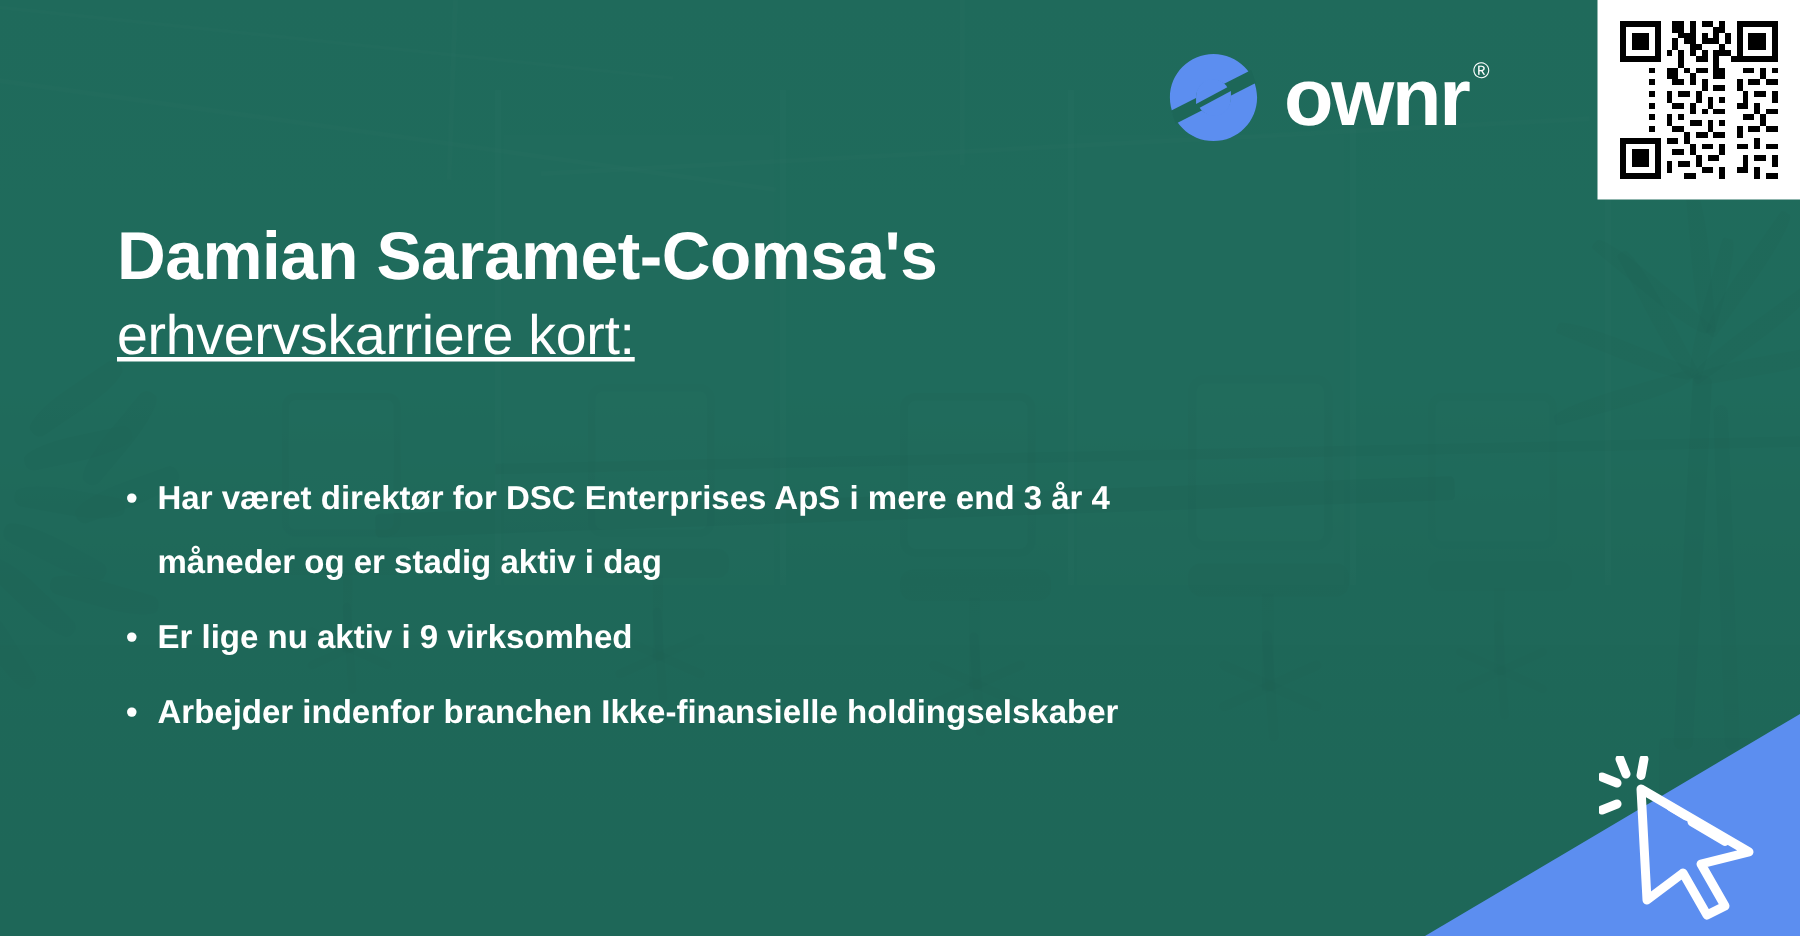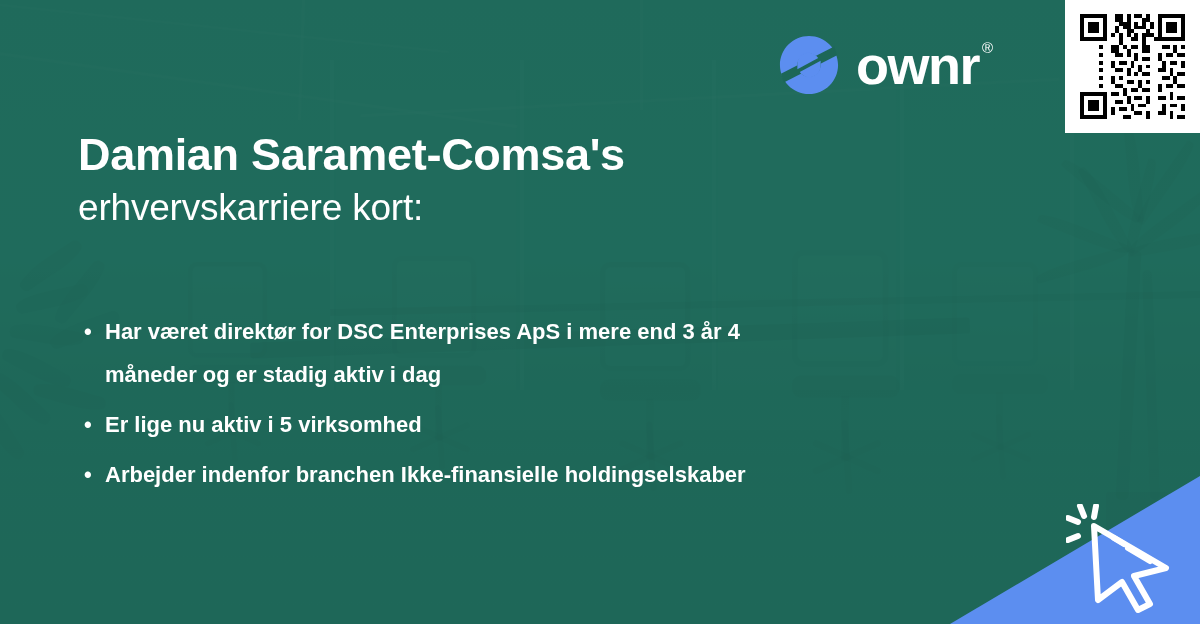"Damian Saramet-Comsa's" .headline { margin-top: 16px -> 32px }
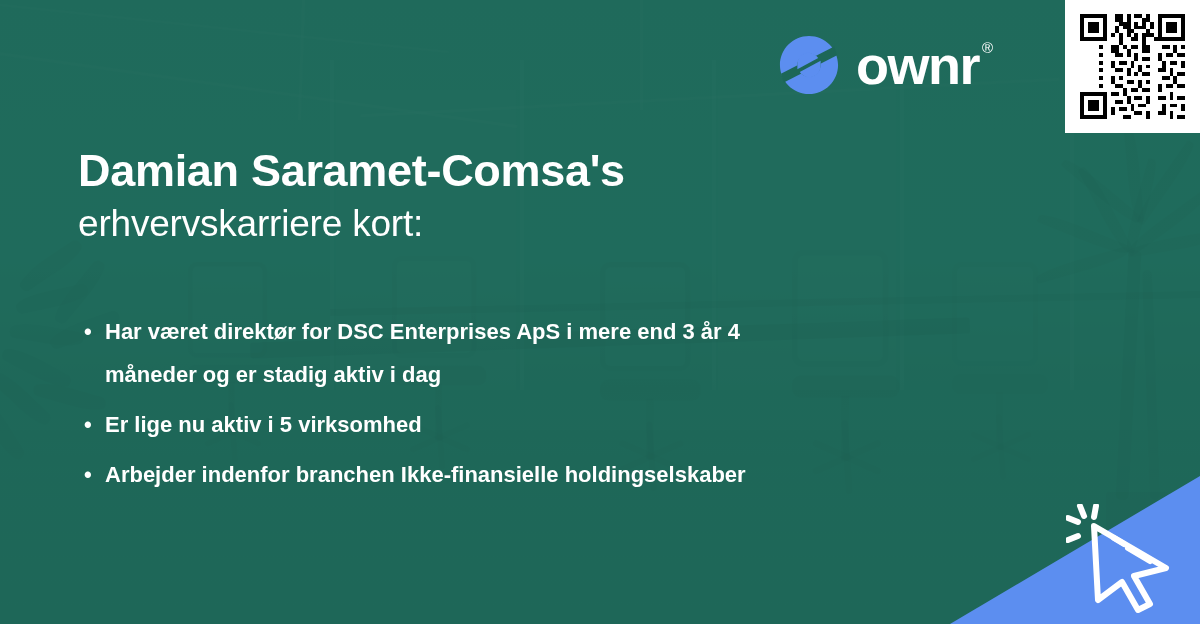"erhvervskarriere kort:" .subhead { text-decoration: none -> underline }
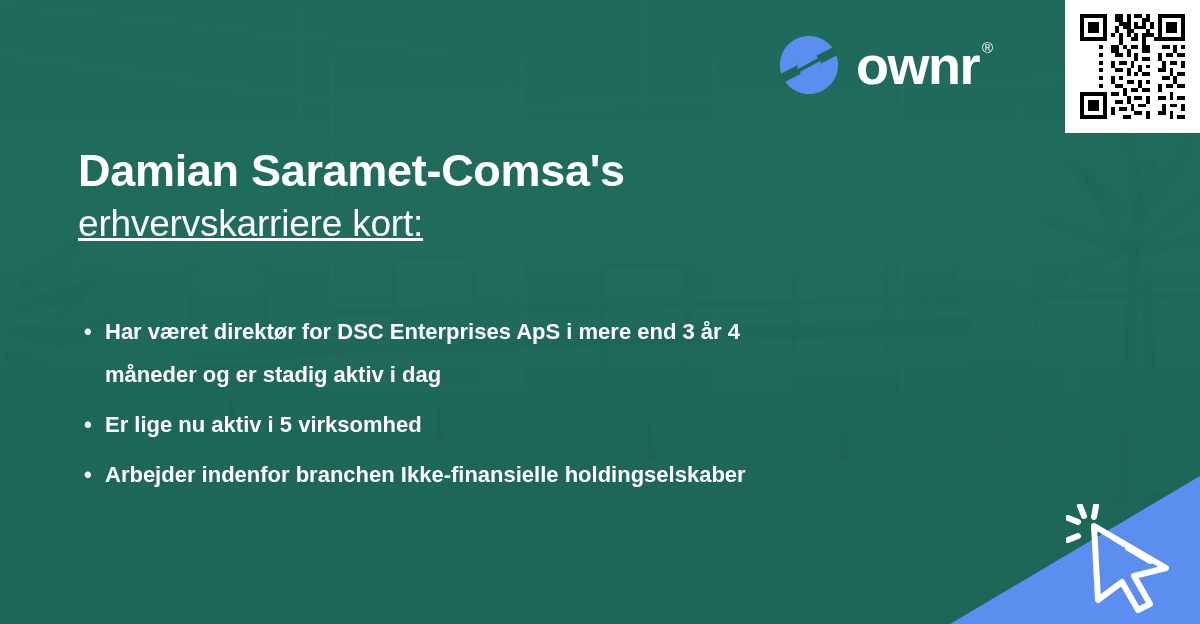"Er lige nu aktiv i" span.txt { text: 5 -> 9 }
